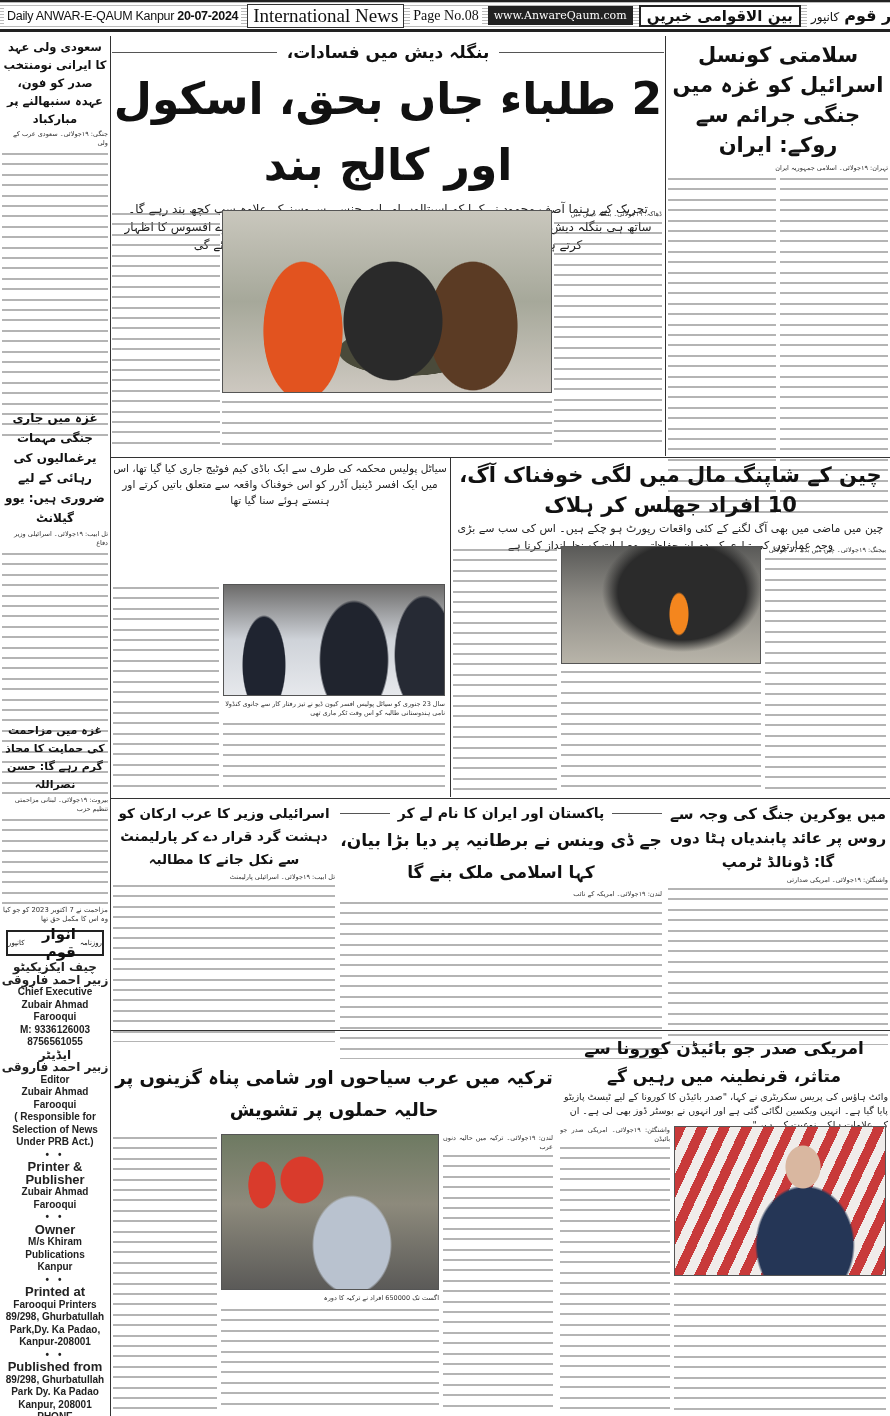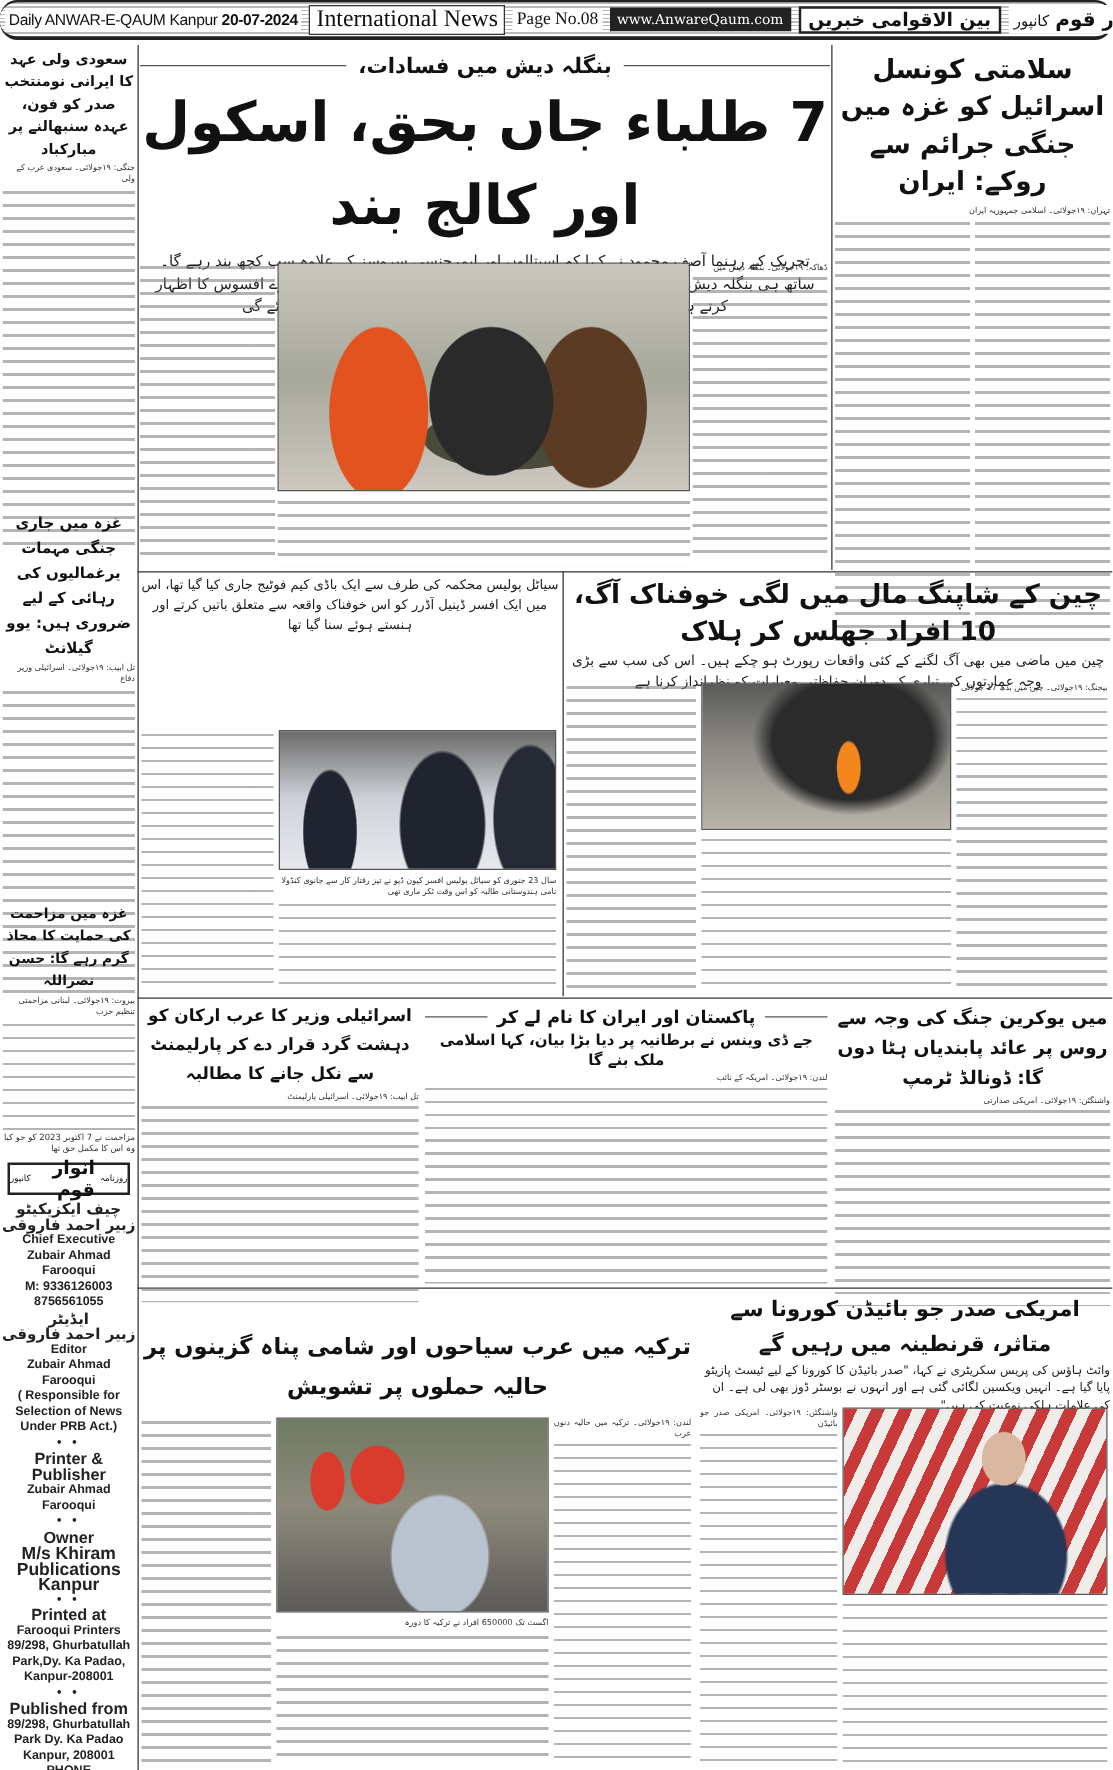"Daily ANWAR-E-QAUM Kanpur 20-07-2024" .masthead { border-radius: 14px -> none }
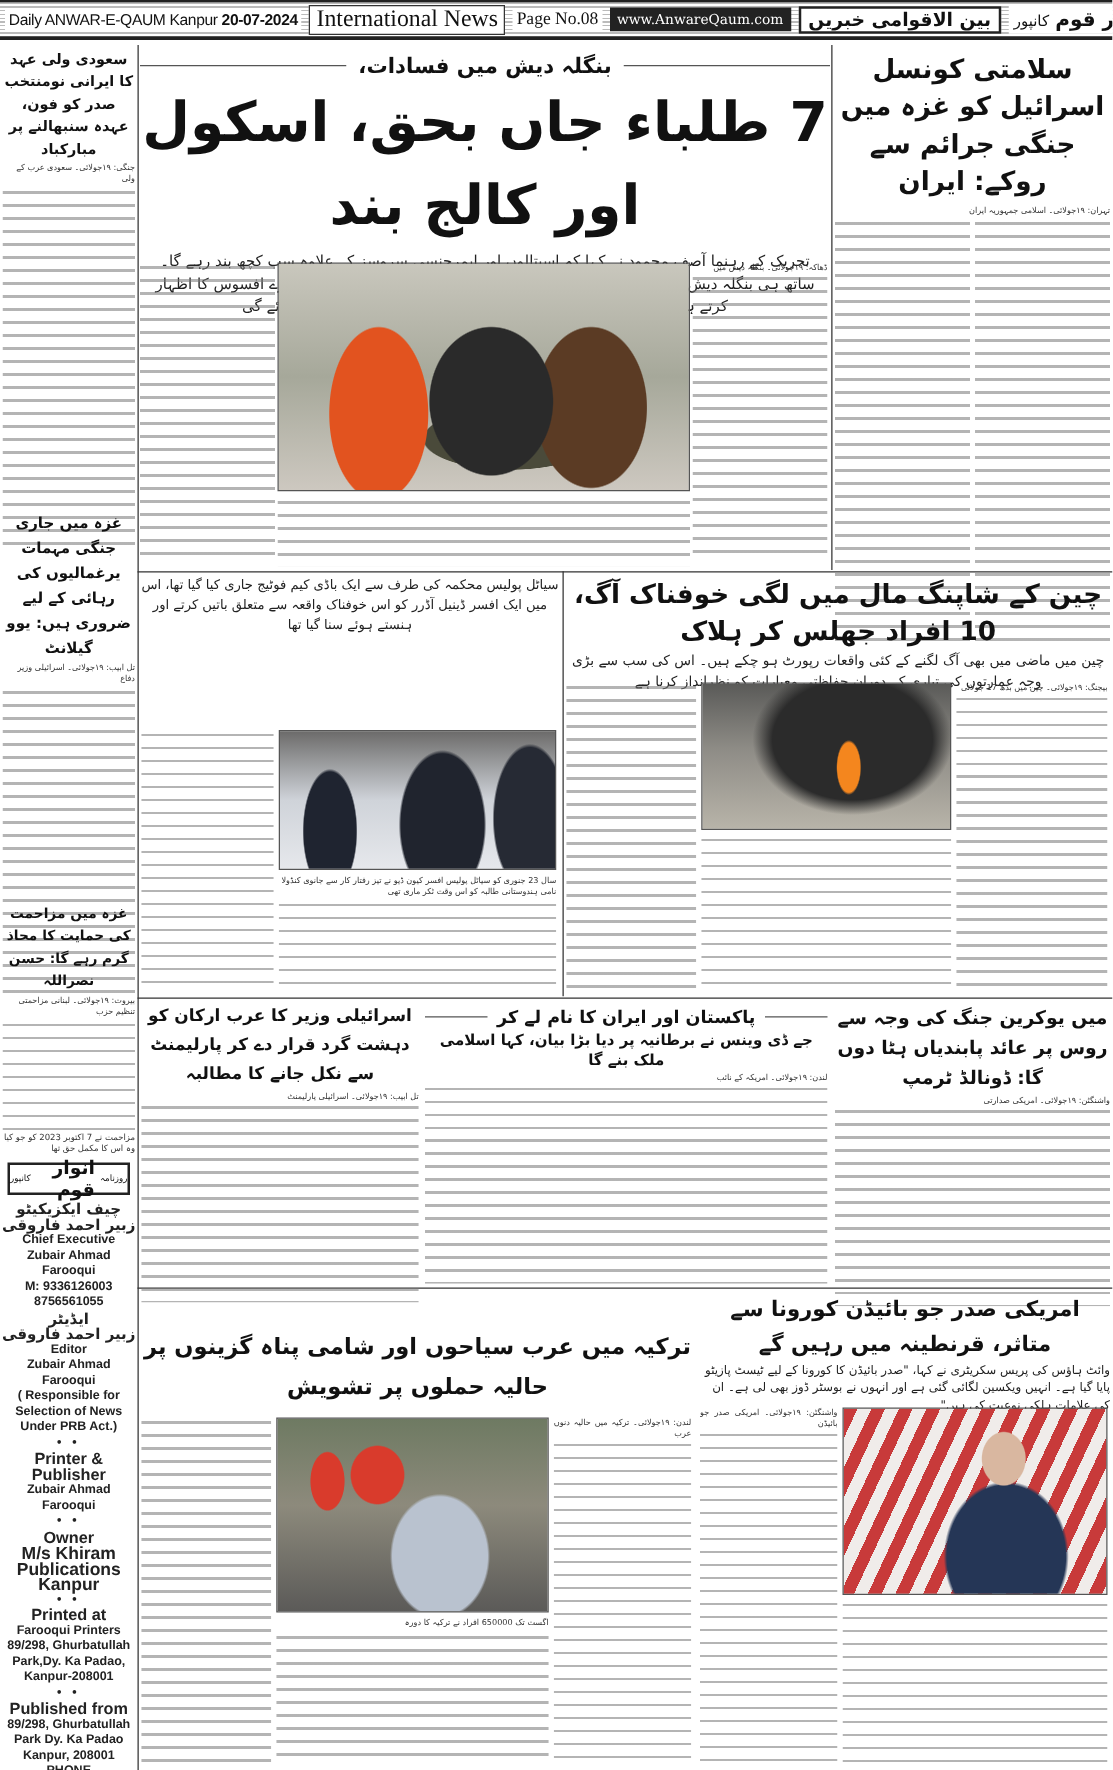"7 طلباء جاں بحق، اسکول" h1.urdu { text: 7 -> 2 }
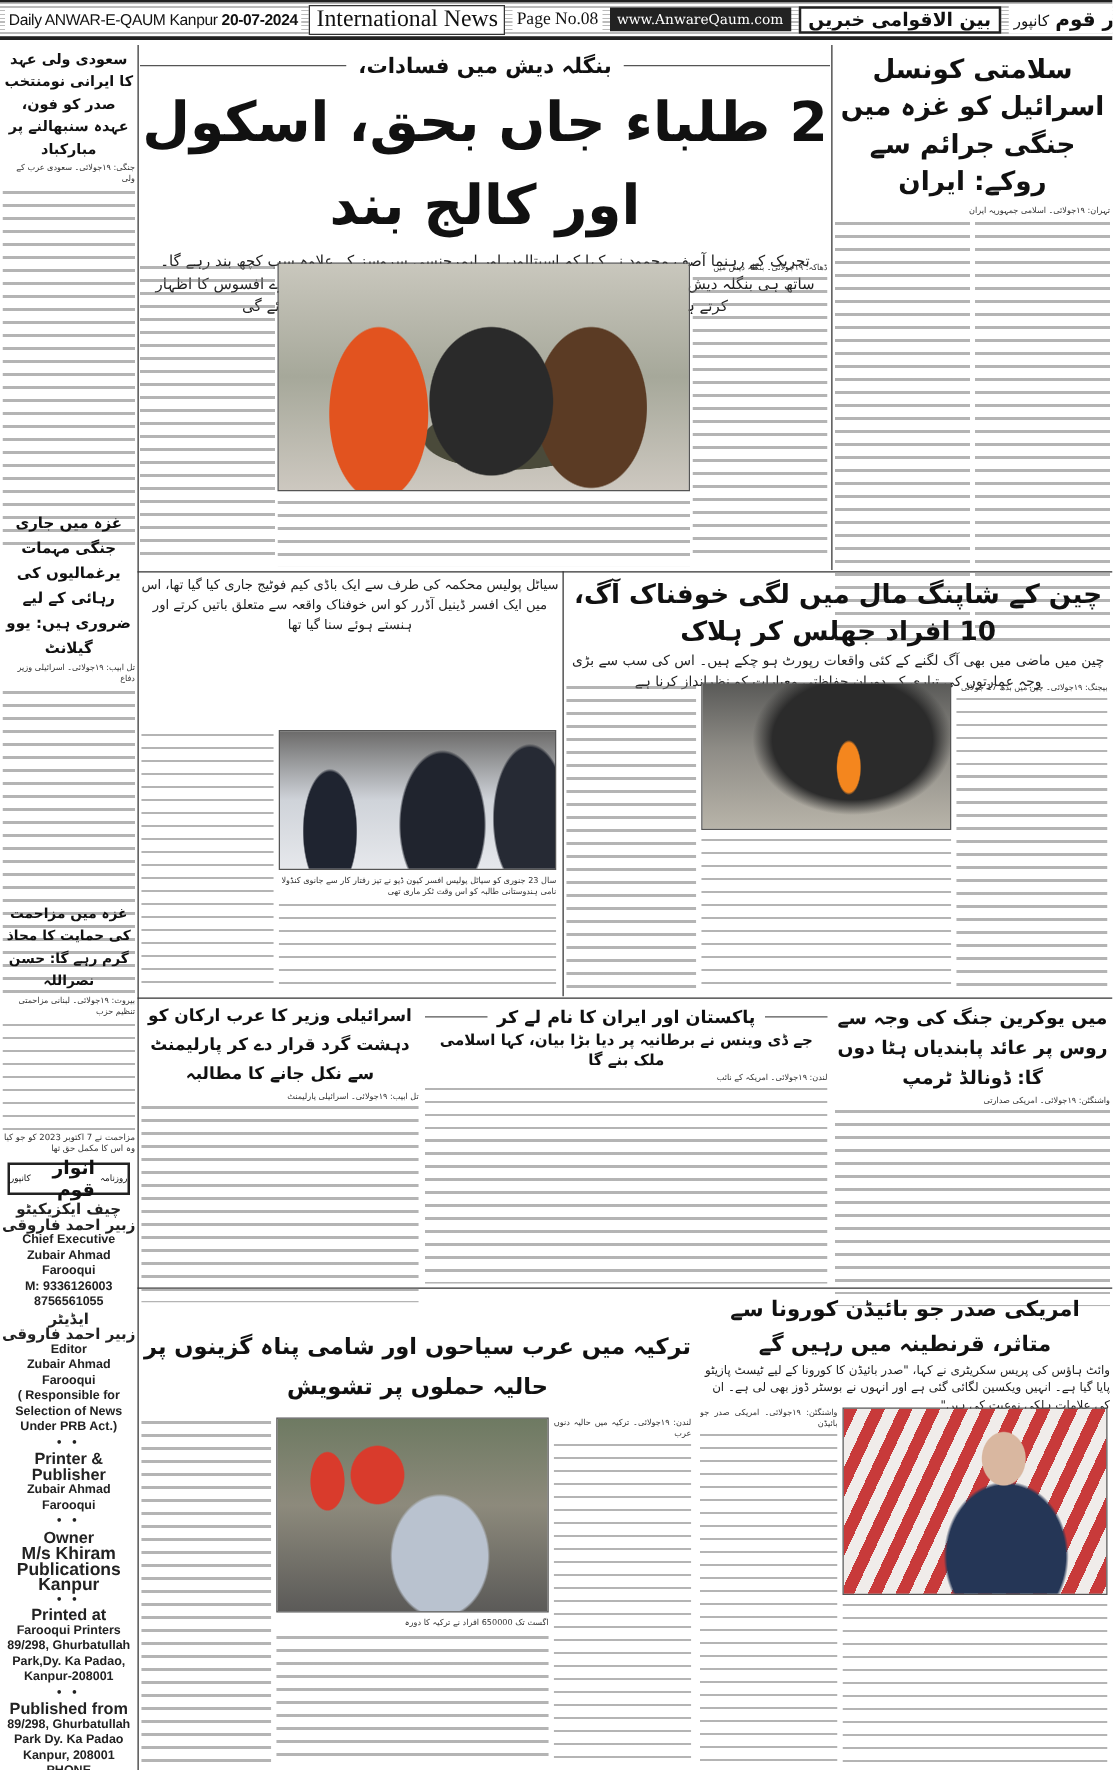"جے ڈی وینس نے برطانیہ" h2.urdu { font-size: 12px -> 17px; line-height: 16px -> 32px }
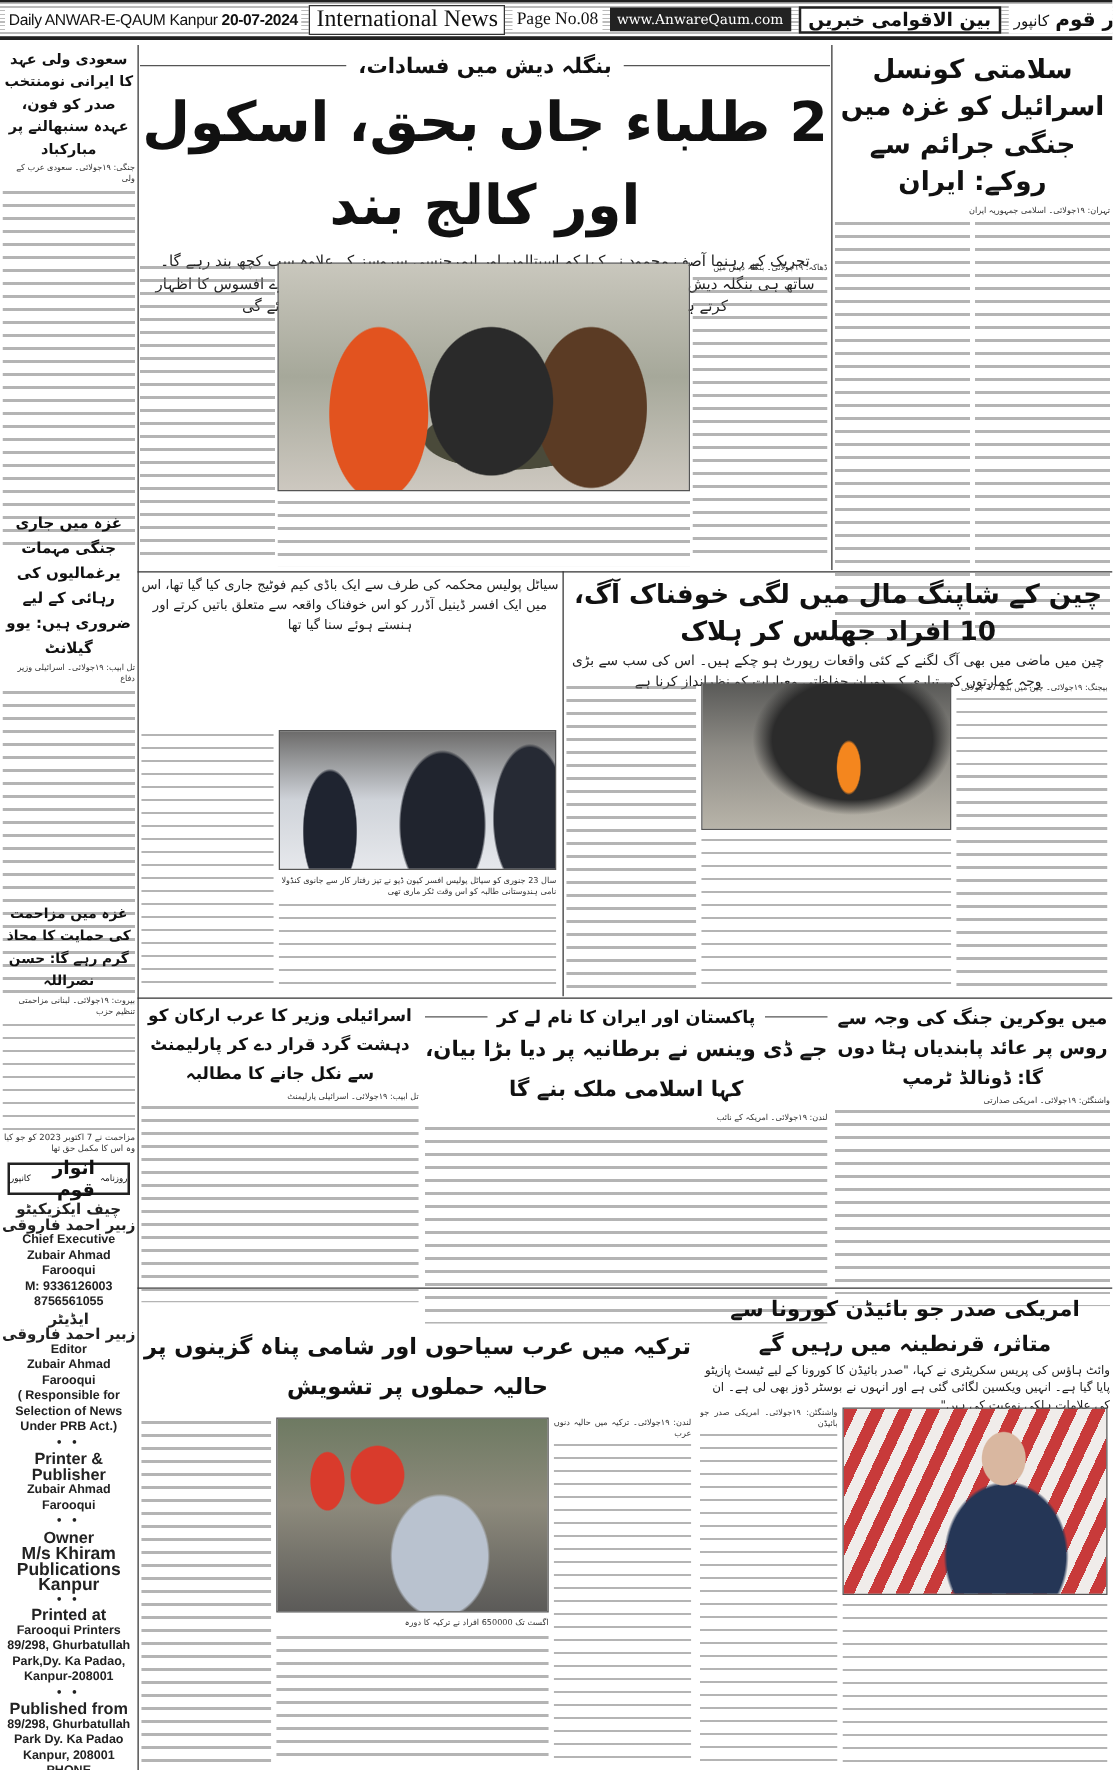"M/s Khiram Publications" .imprint .small { font-size: 14px -> 10px }
